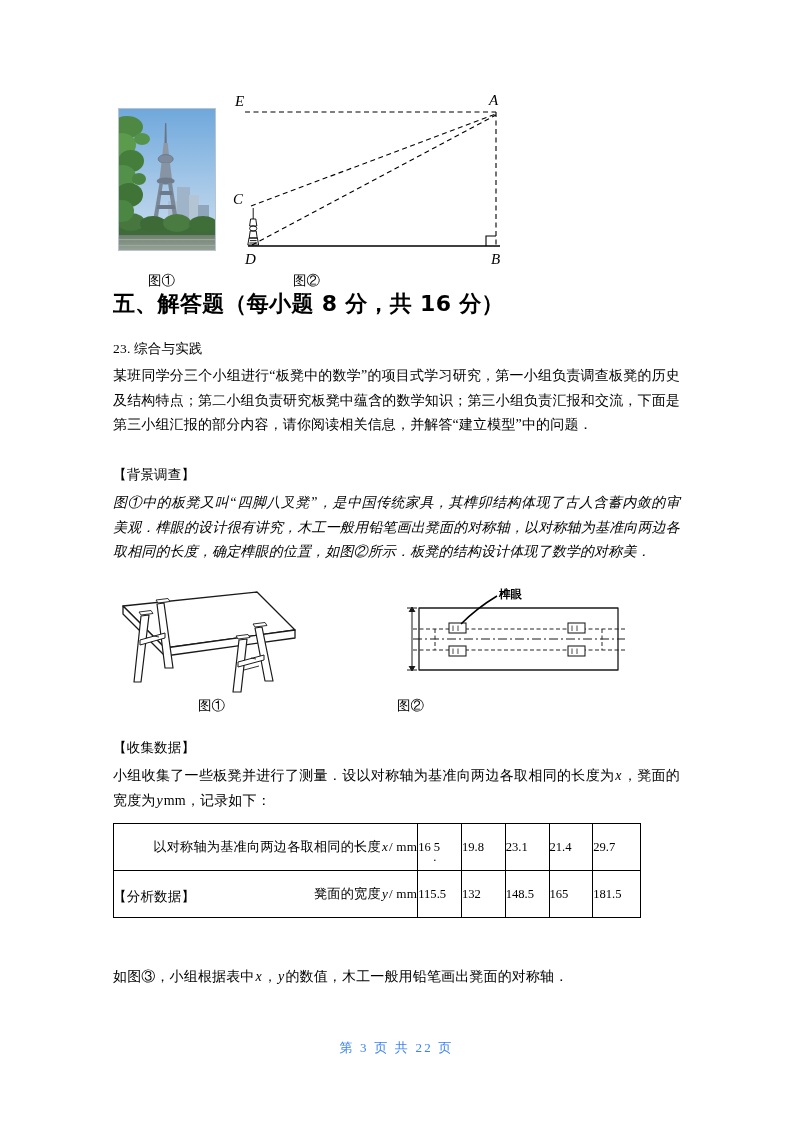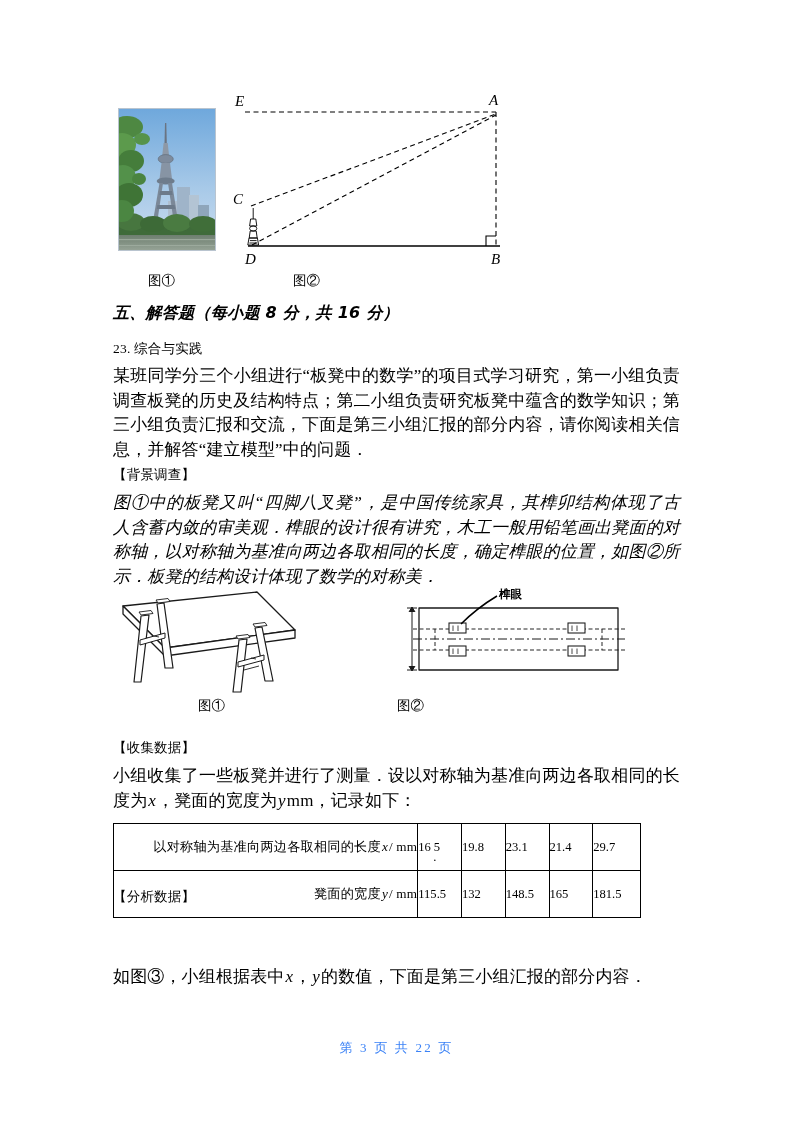"五、解答题（每小题 8 分，共 16 分）" .sec-heading { font-size: 16px -> 22px; font-style: italic -> none; top: 303px -> 289px }
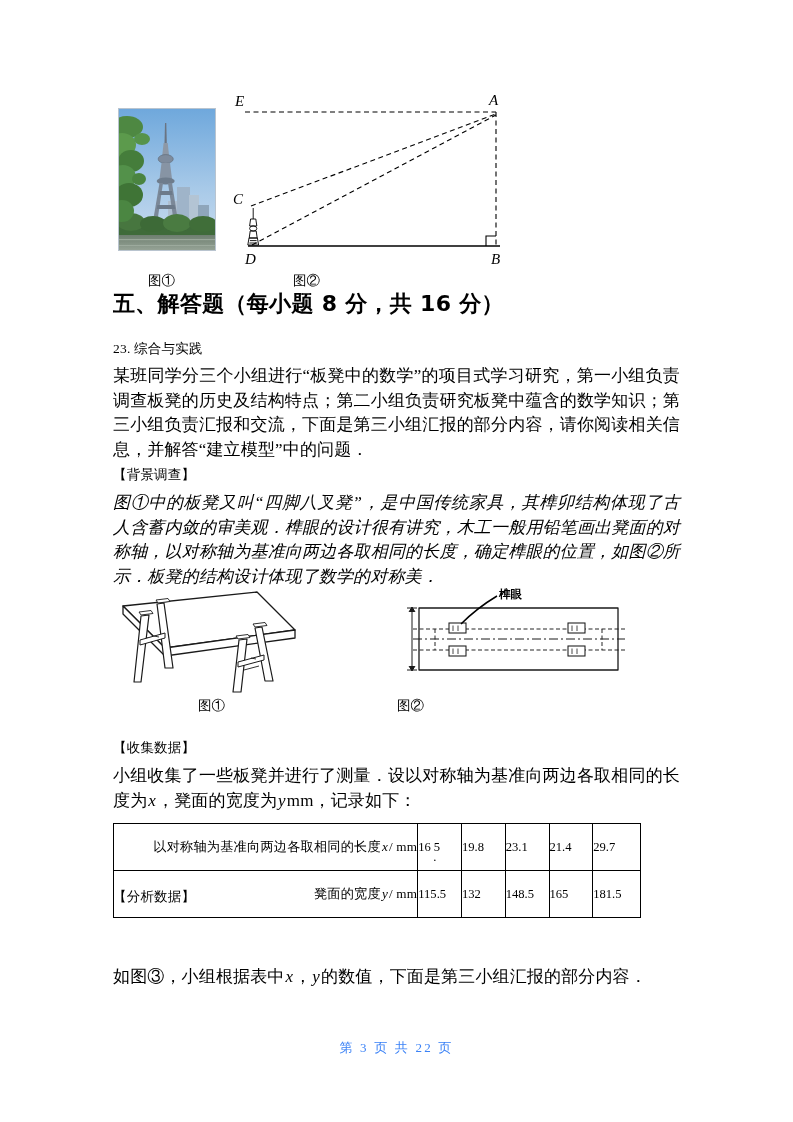"某班同学分三个小组进行“板凳中的数学”的项目式学习研究，第一小组负责调查板凳的历" .para { font-size: 17px -> 14px }
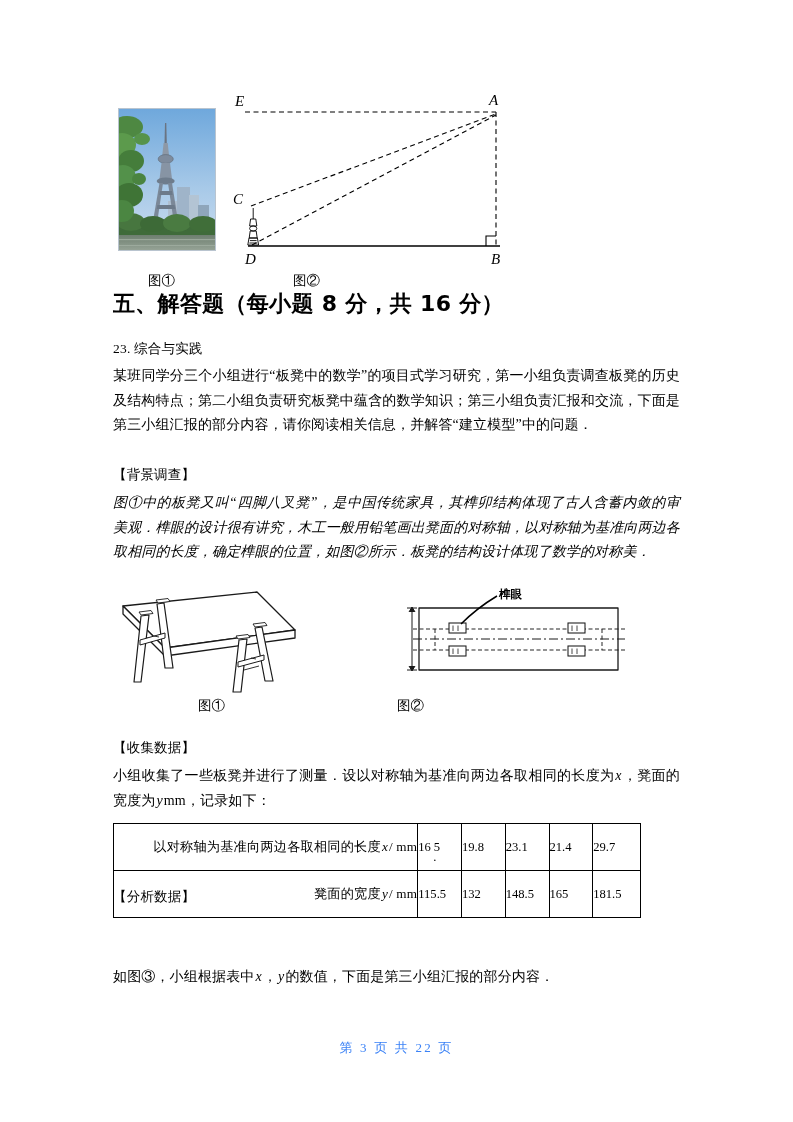"的数值，下面是第三小组汇报的部分内容．" span { text: 下面是第三小组汇报的部分内容 -> 木工一般用铅笔画出凳面的对称轴 }
